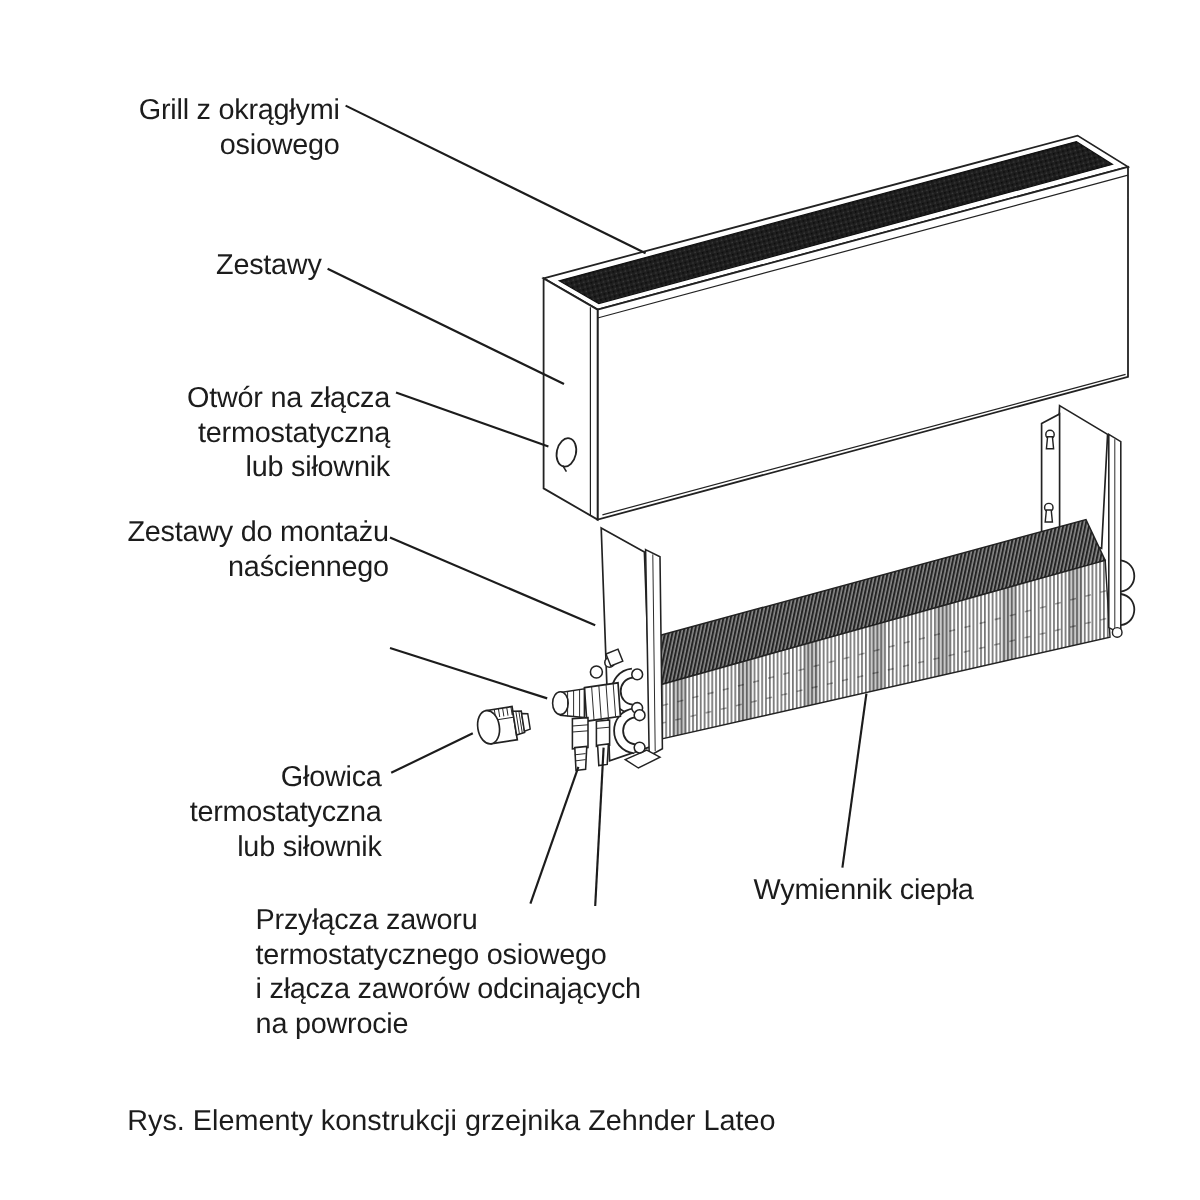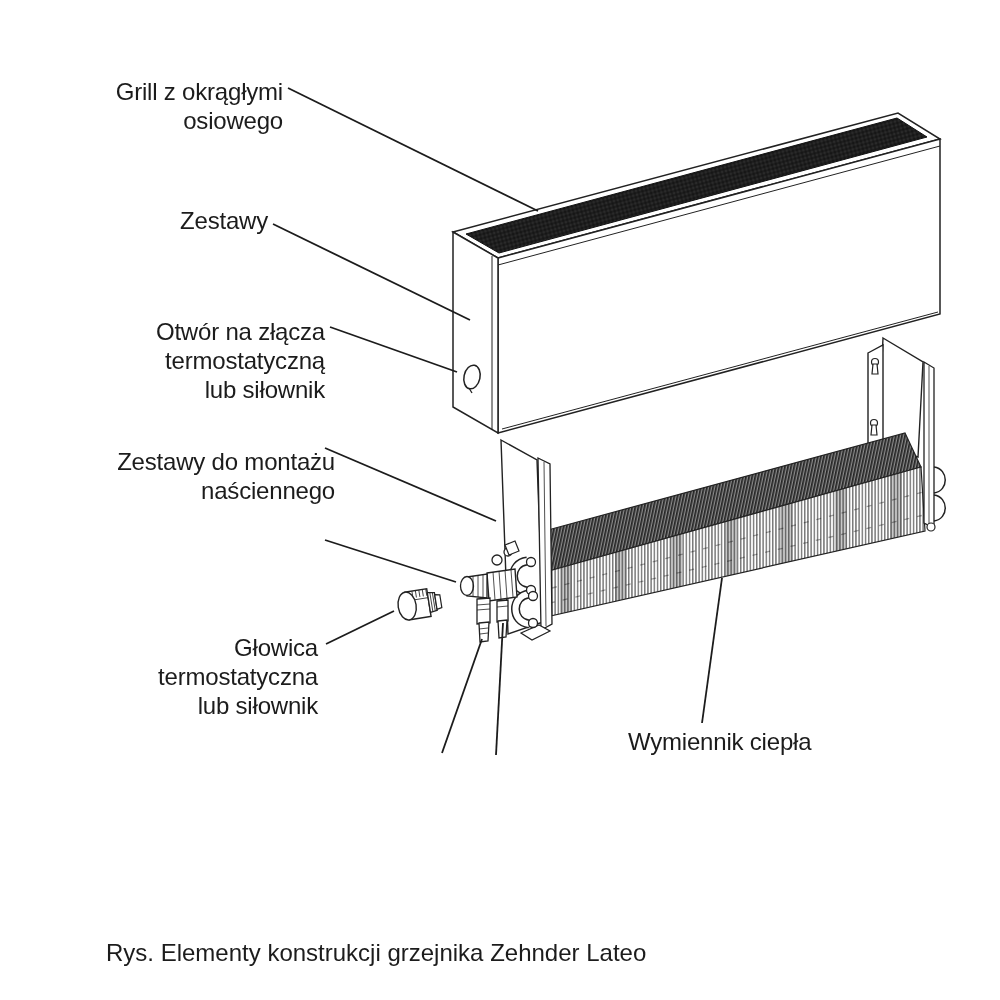"Zestawy do montażu" div.lbl { left: 55px -> 44px; margin-top: 18px -> none }
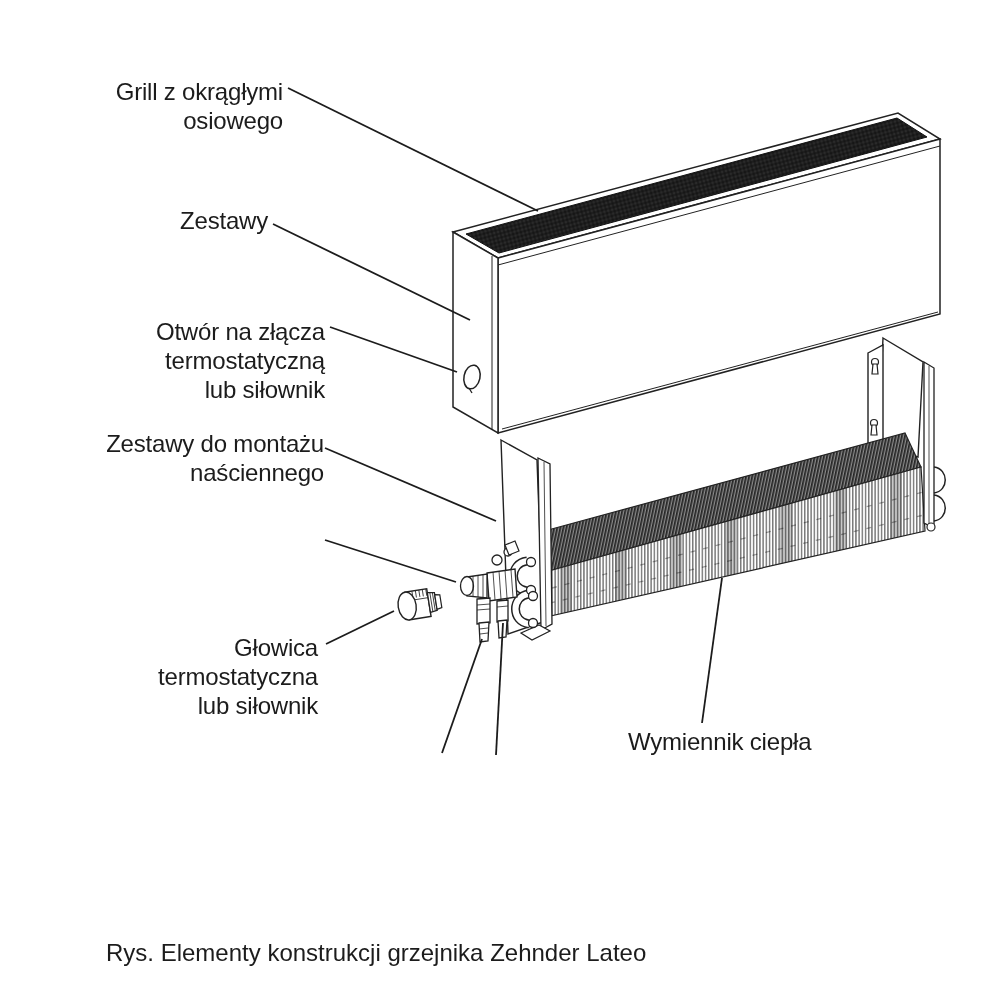"Przyłącza zaworu" div.lbl { html: none -> <div>Przyłącza zaworu termostatycznego osiowego i złącza zaworów odcinających na powrocie</div> }
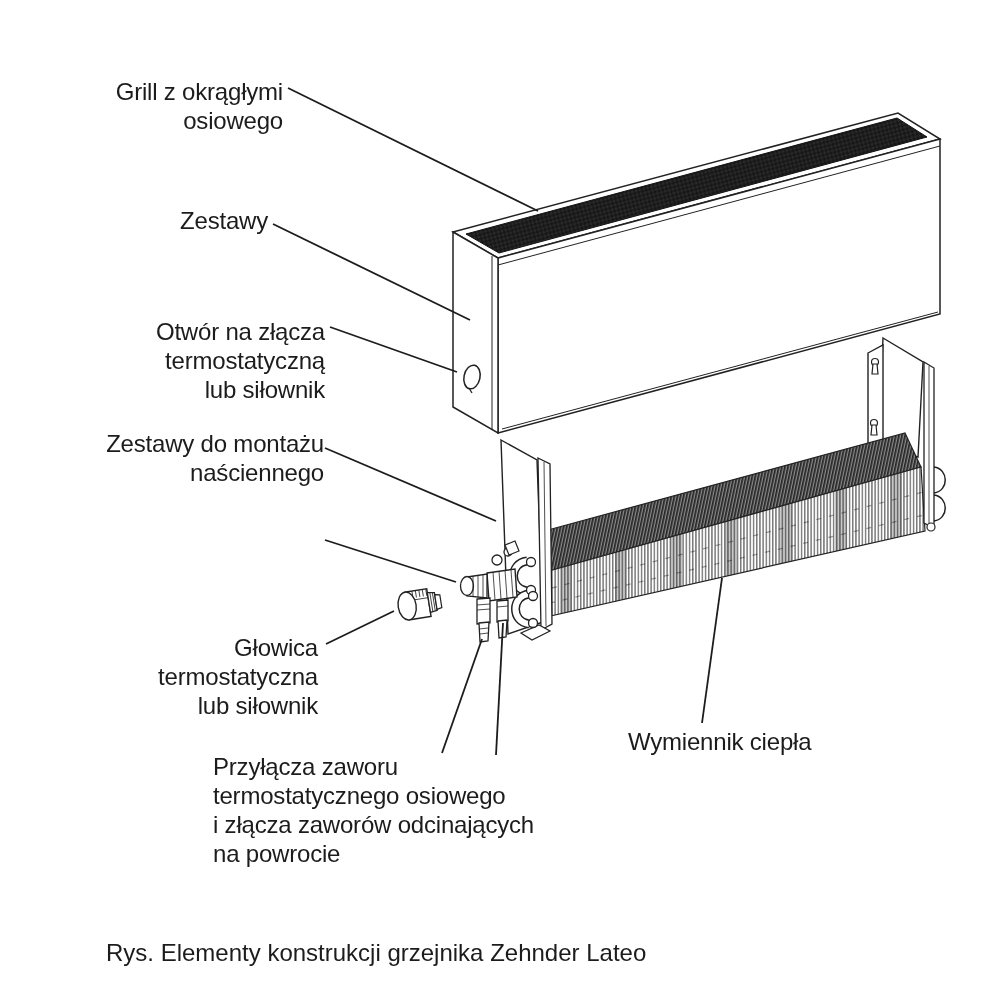"Rys. Elementy konstrukcji grzejnika" div { margin-top: 18px -> none }
